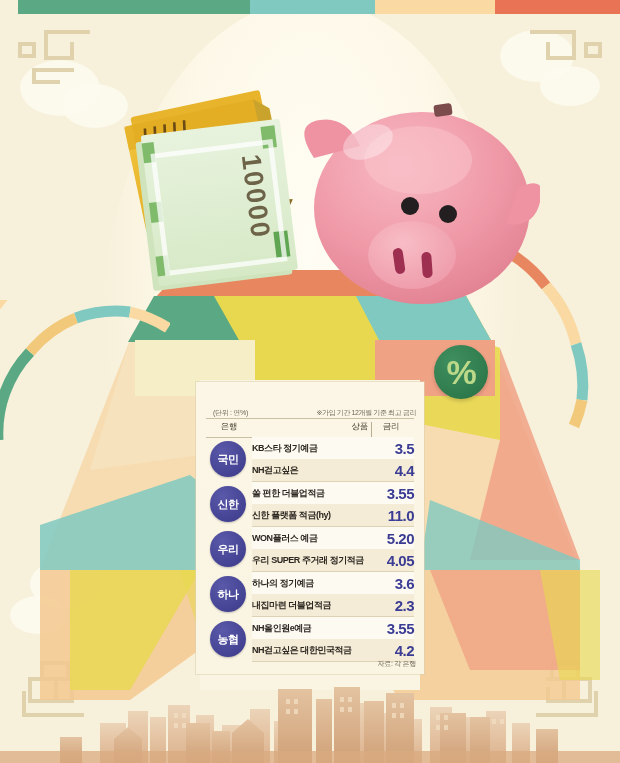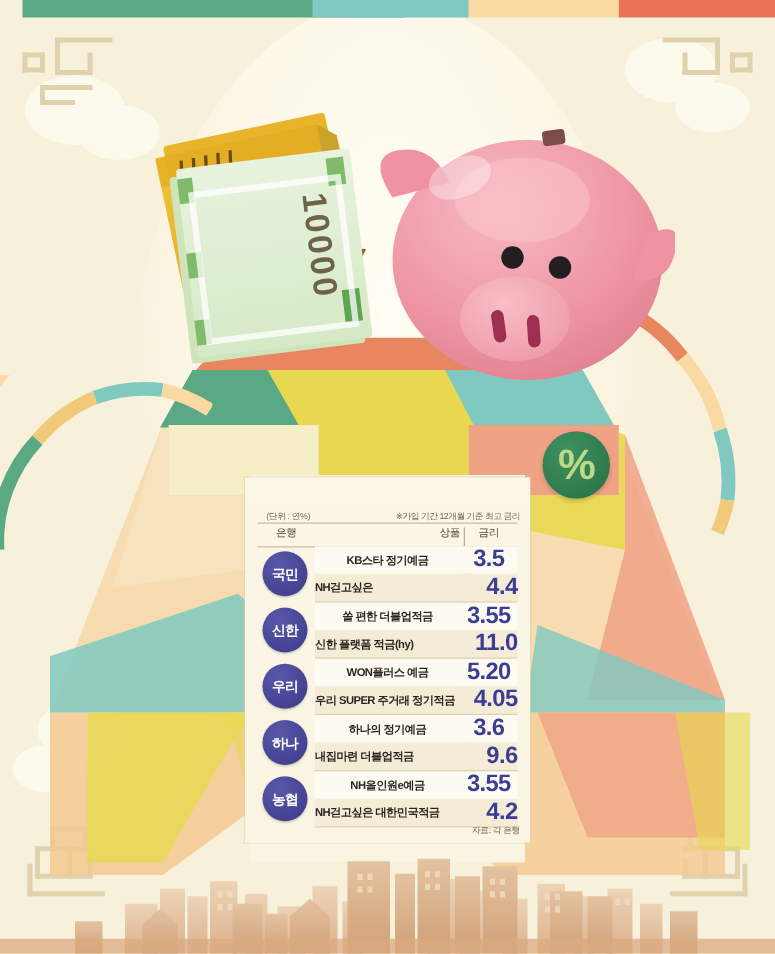"KB스타 정기예금" tr.rowA td.prod,tr.rowA td.rate { text-align: center -> none }
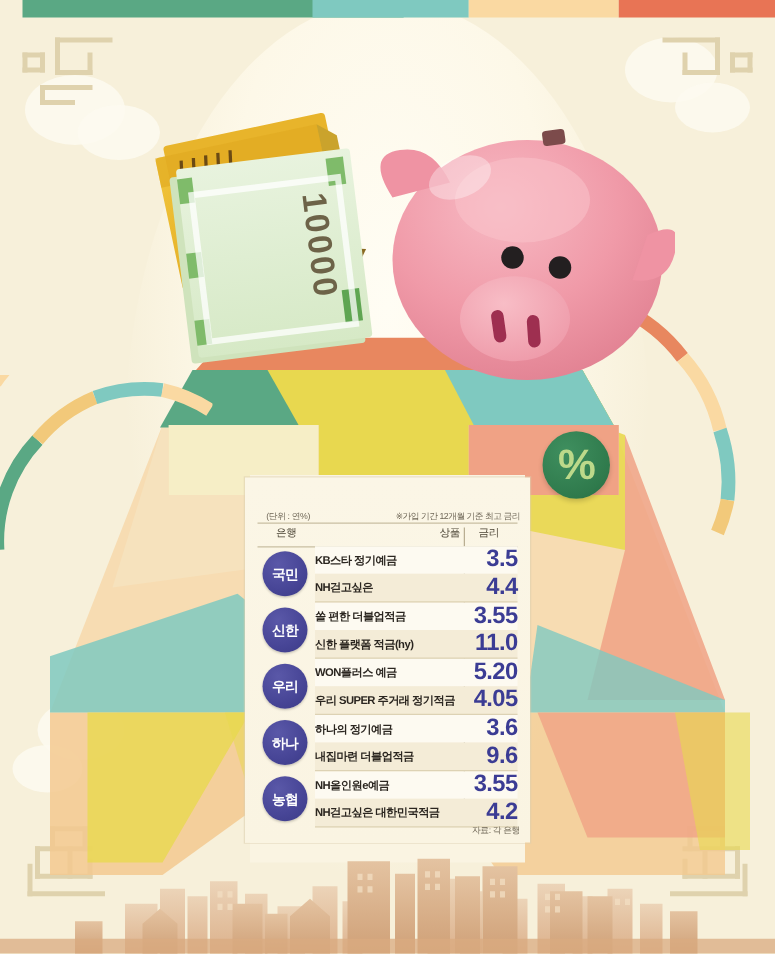"3.5" td.rate { font-size: 19px -> 15px }
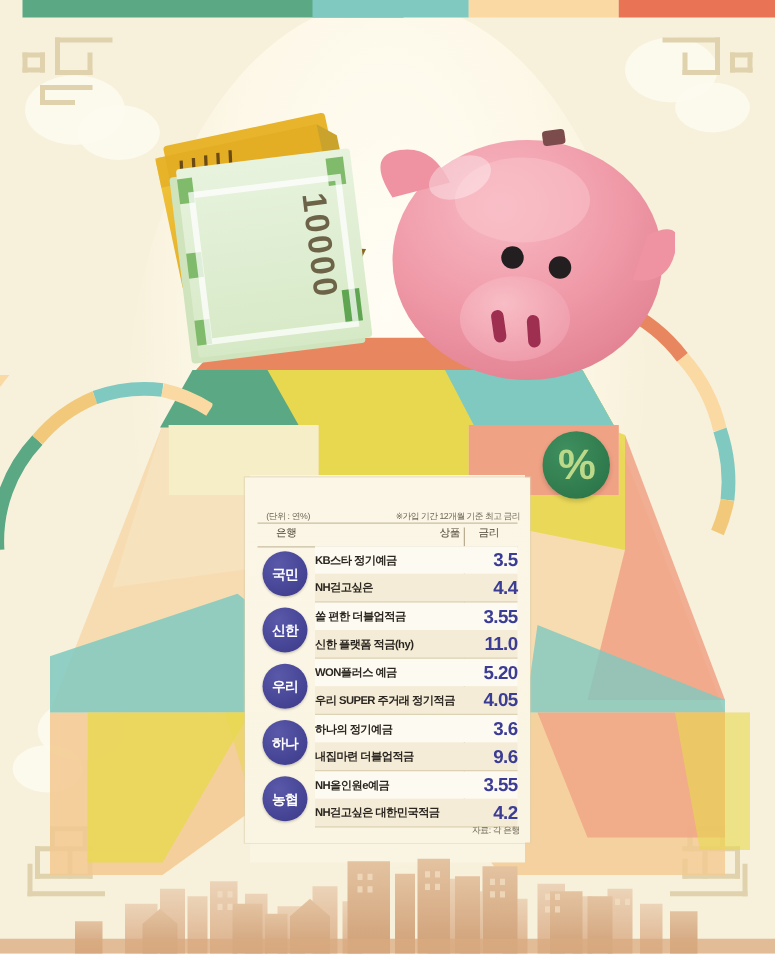"9.6" td.rate { text: 9.6 -> 2.3 }
